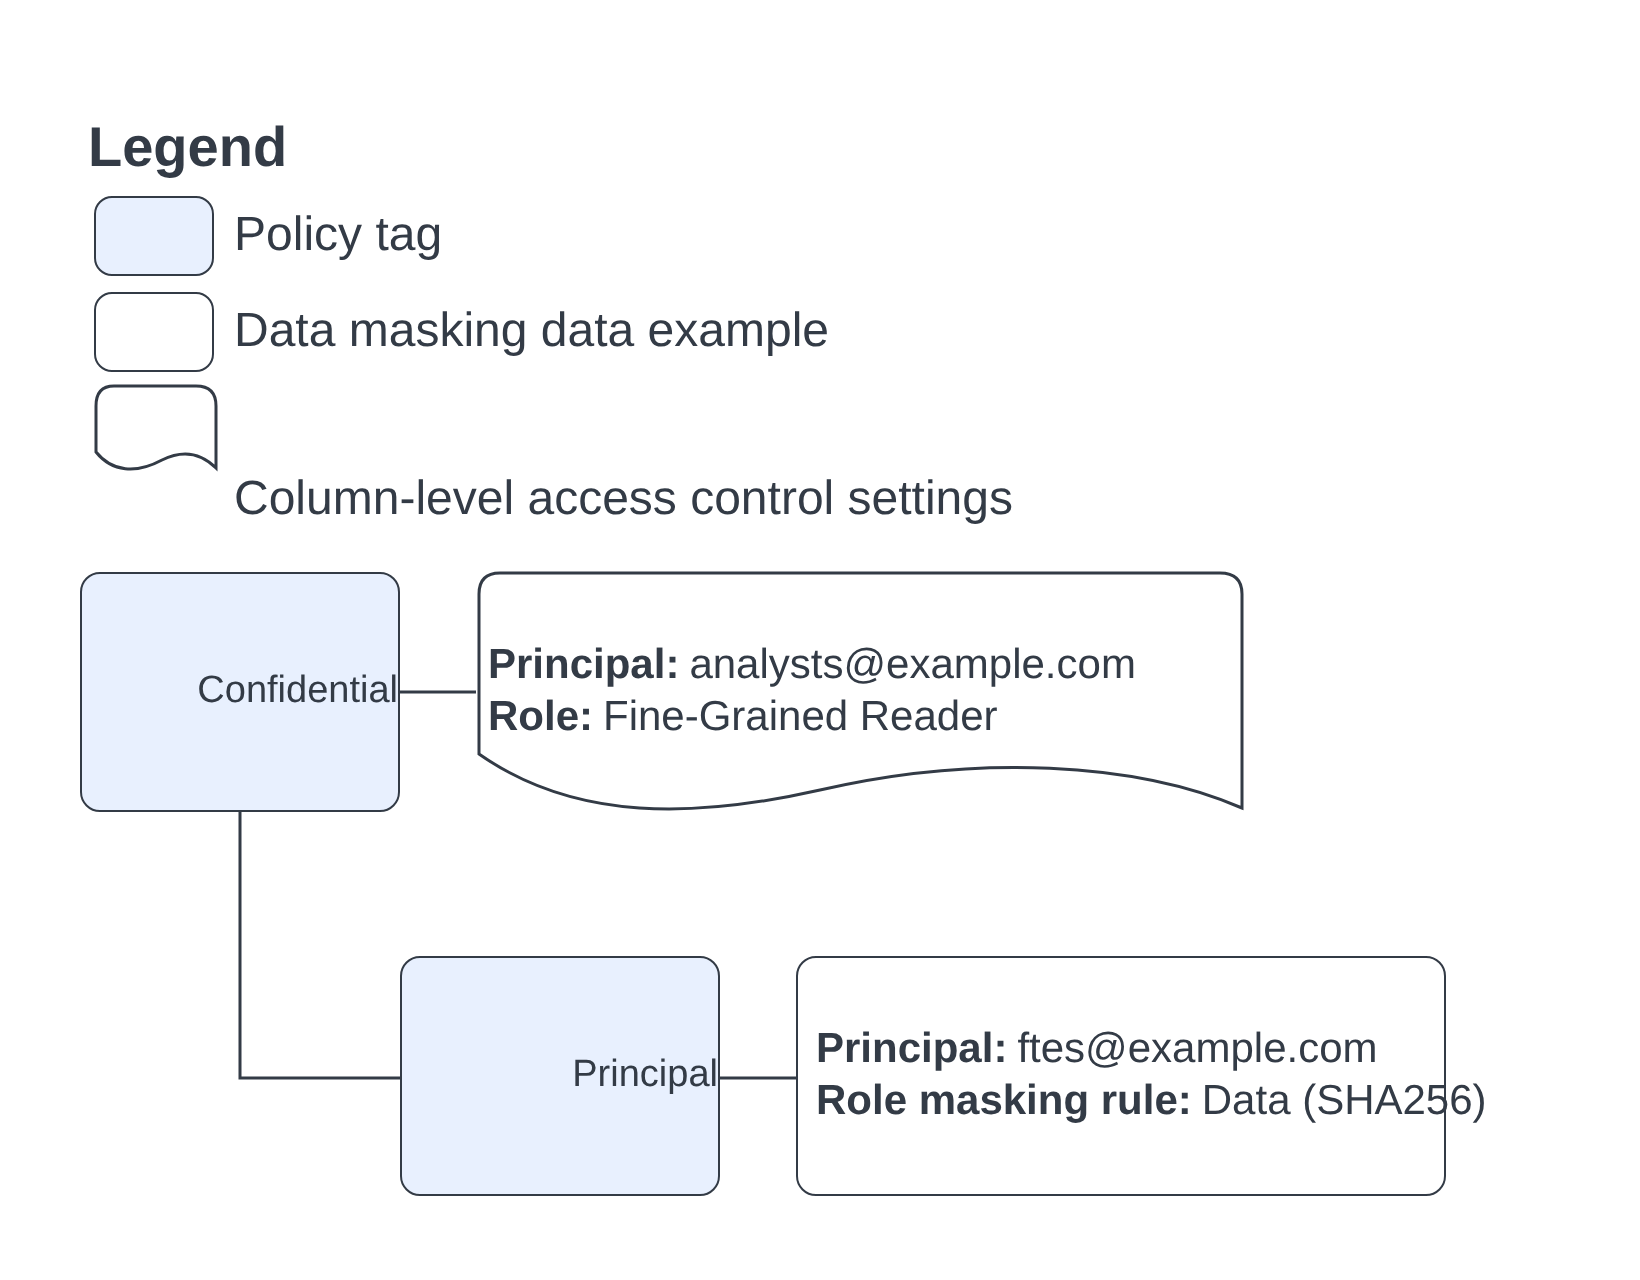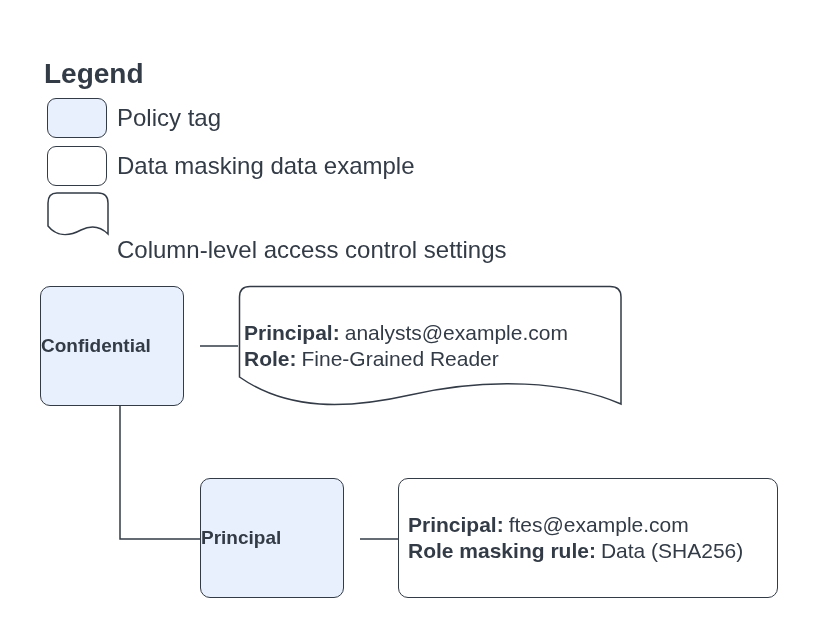"Confidential" .node { font-weight: bold -> normal; justify-content: flex-start -> flex-end; width: 144px -> 160px }
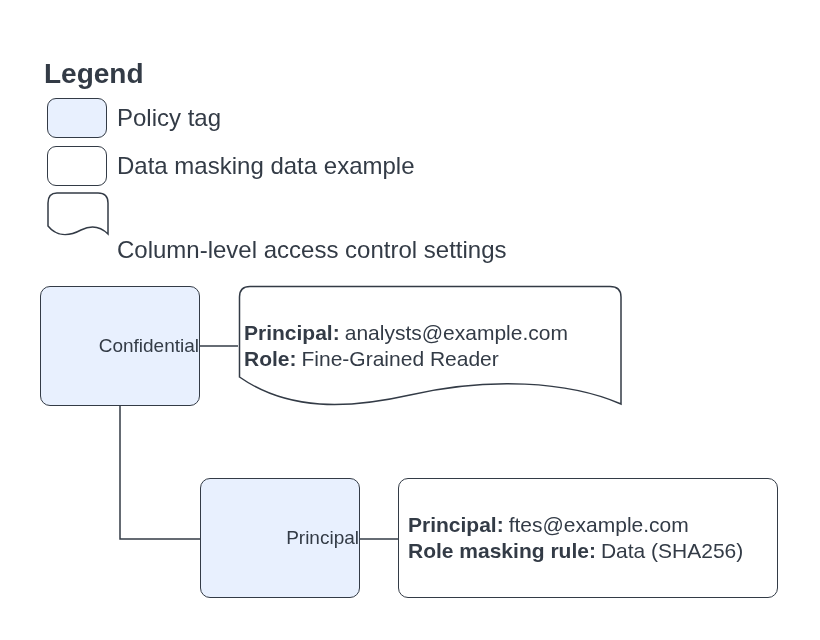"Principal: ftes@example.com" .policy-box { width: 380px -> 325px }
